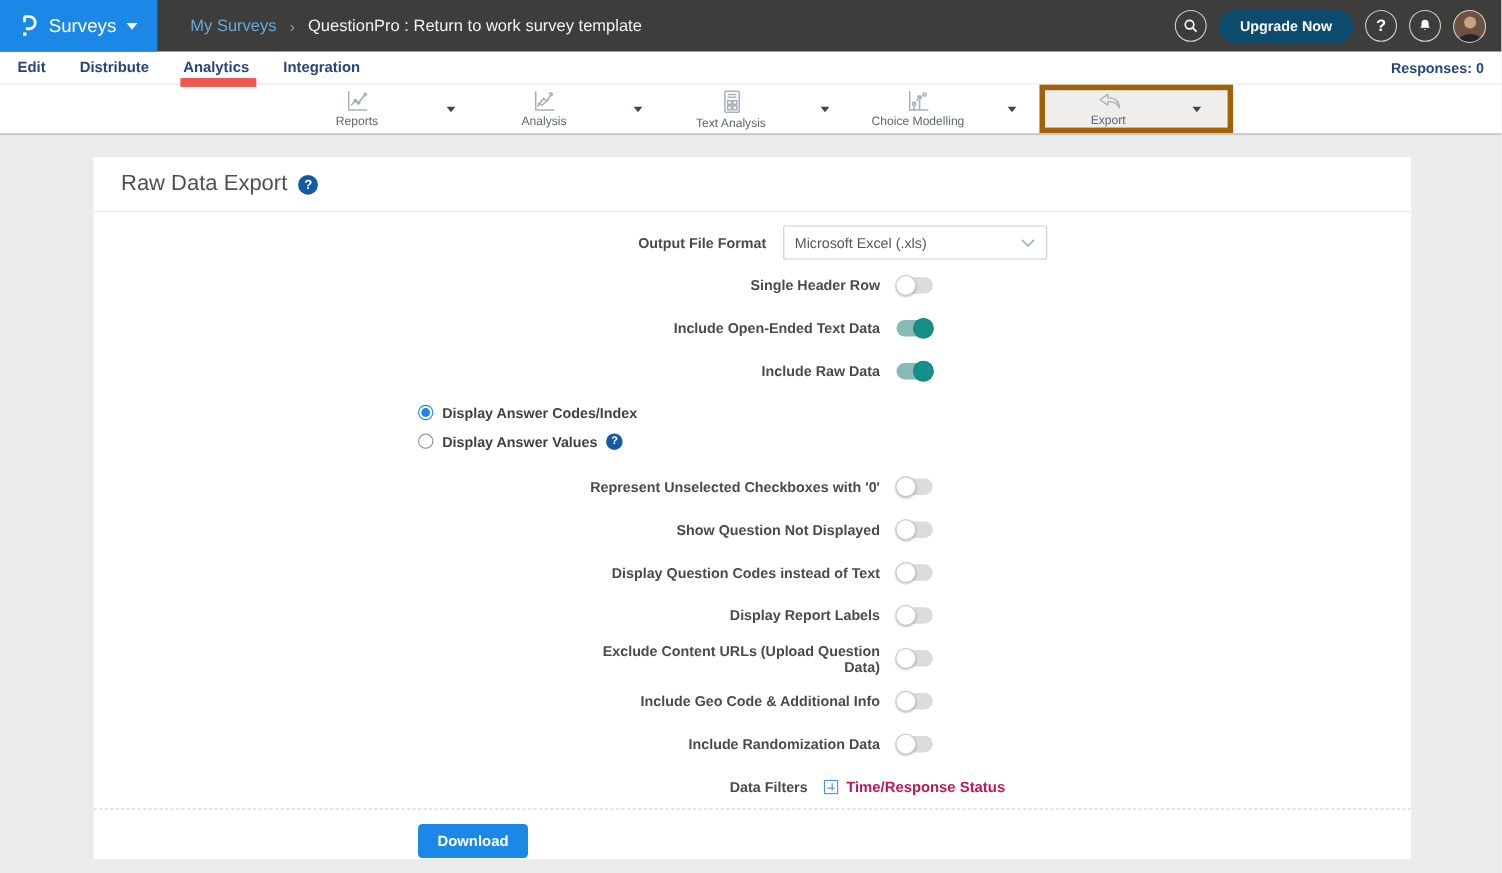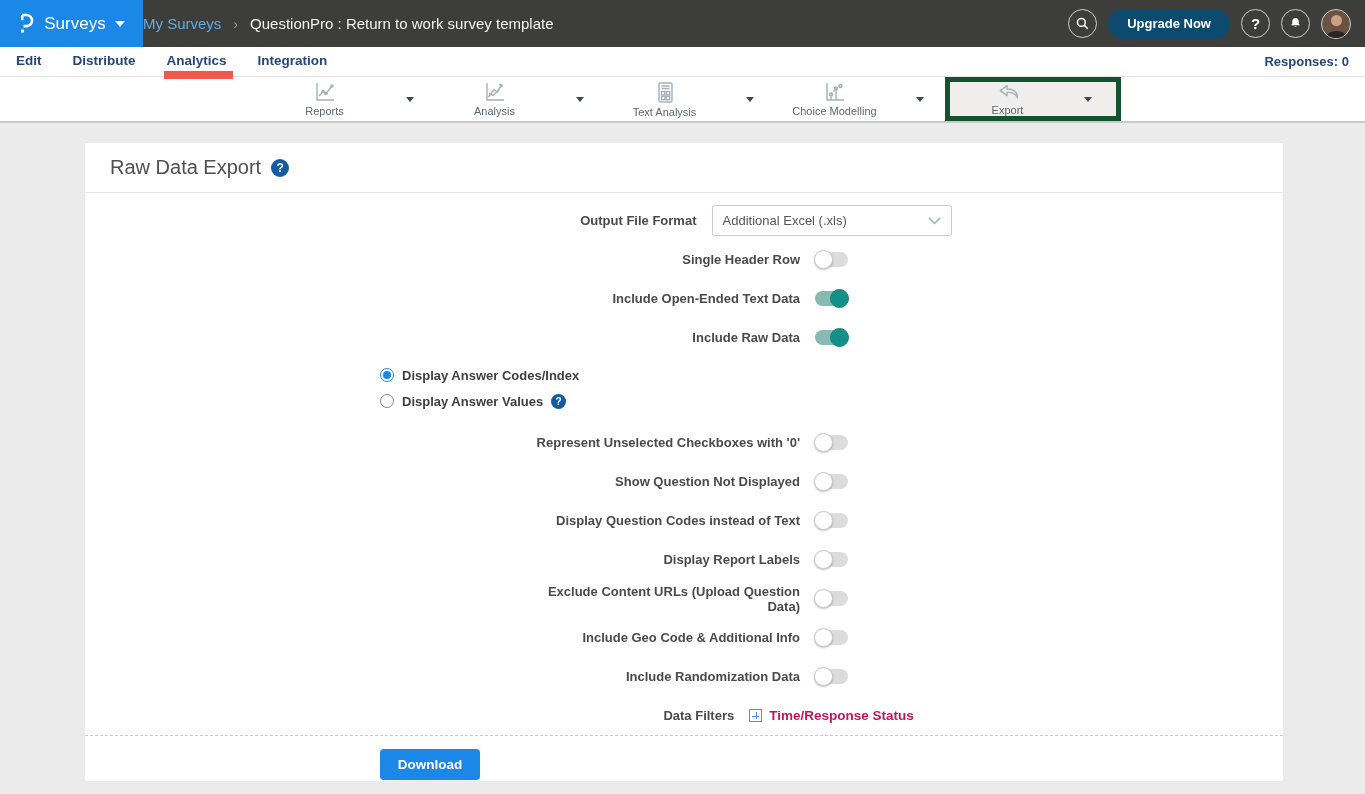"My Surveys" .breadcrumb { margin-left: none -> 30px }
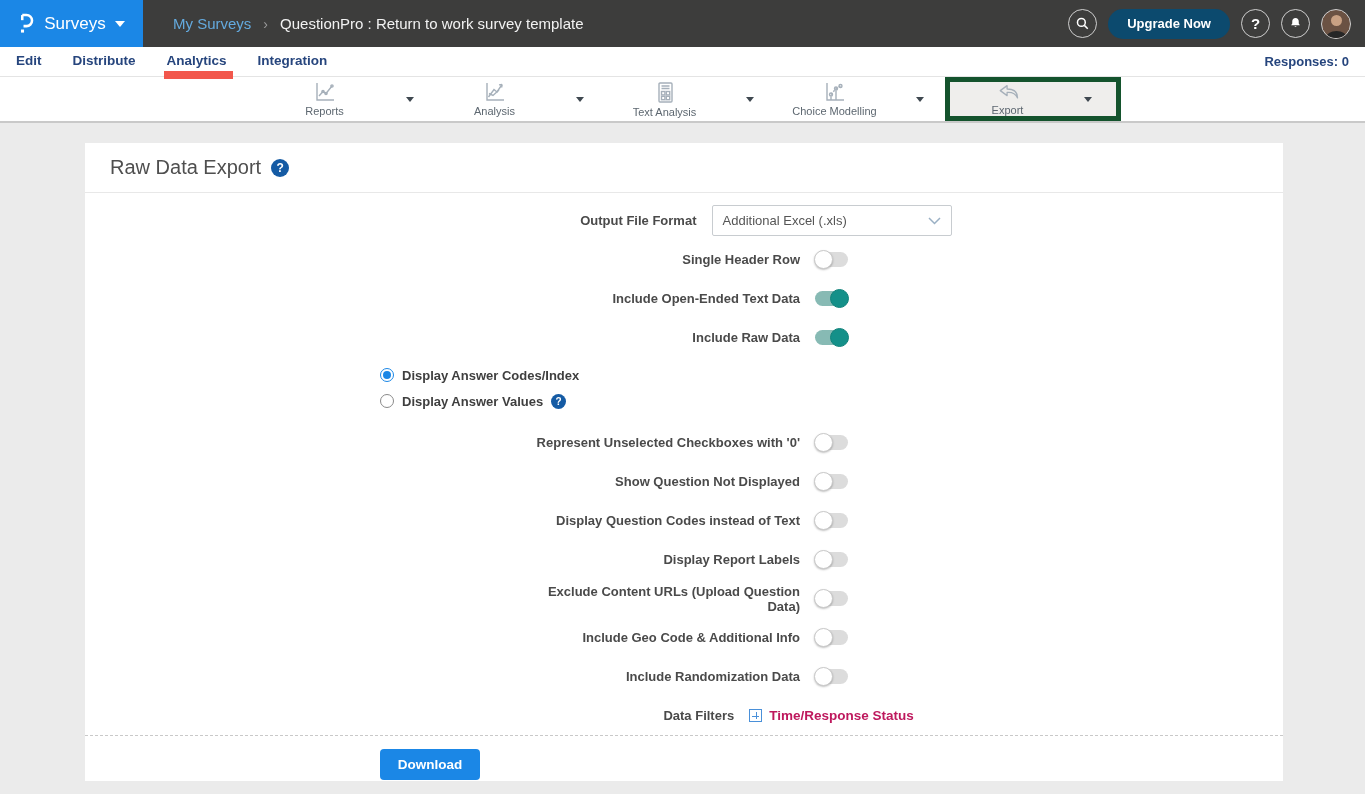"Export" .tool-group.highlight { border: 5px solid #14532d -> 5px solid #a16207 }
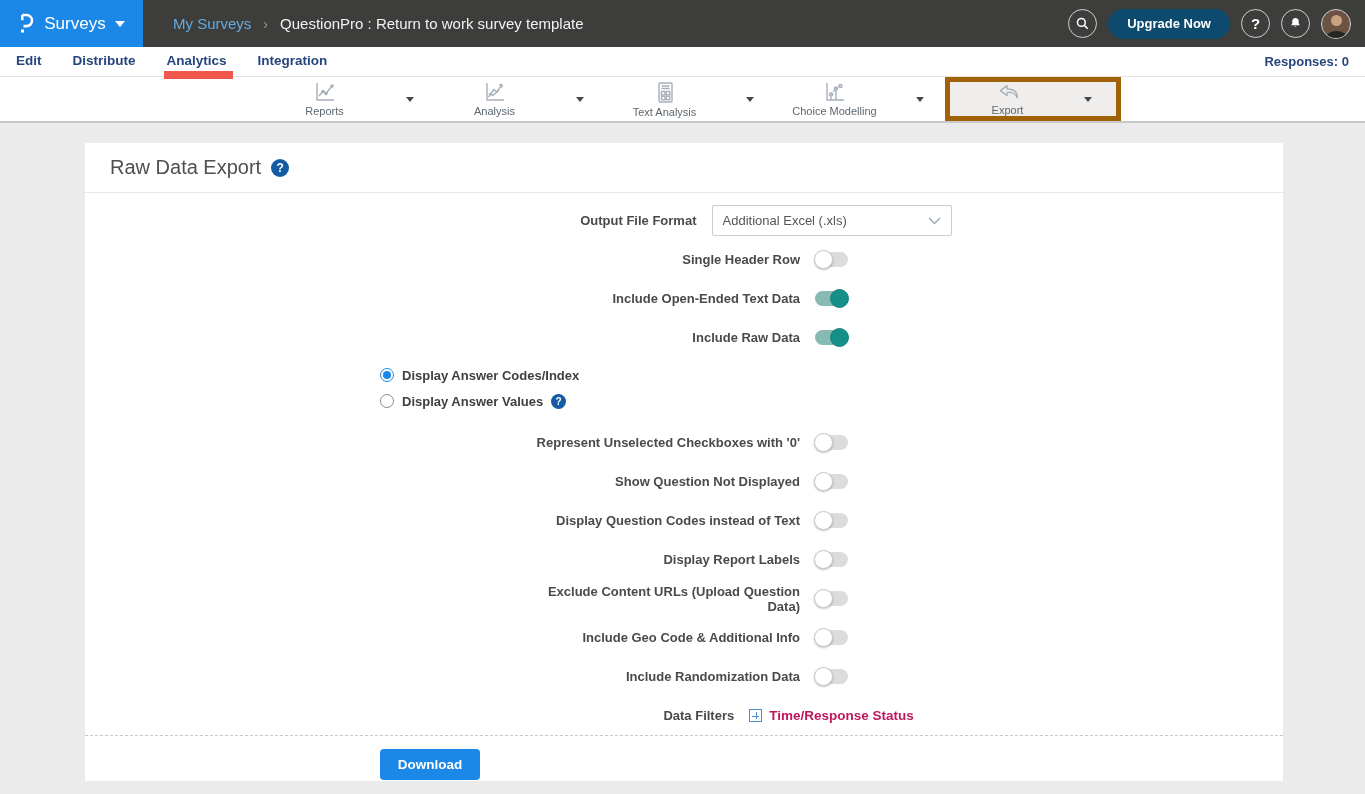"Additional Excel (.xls)" span { text: Additional -> Microsoft }
